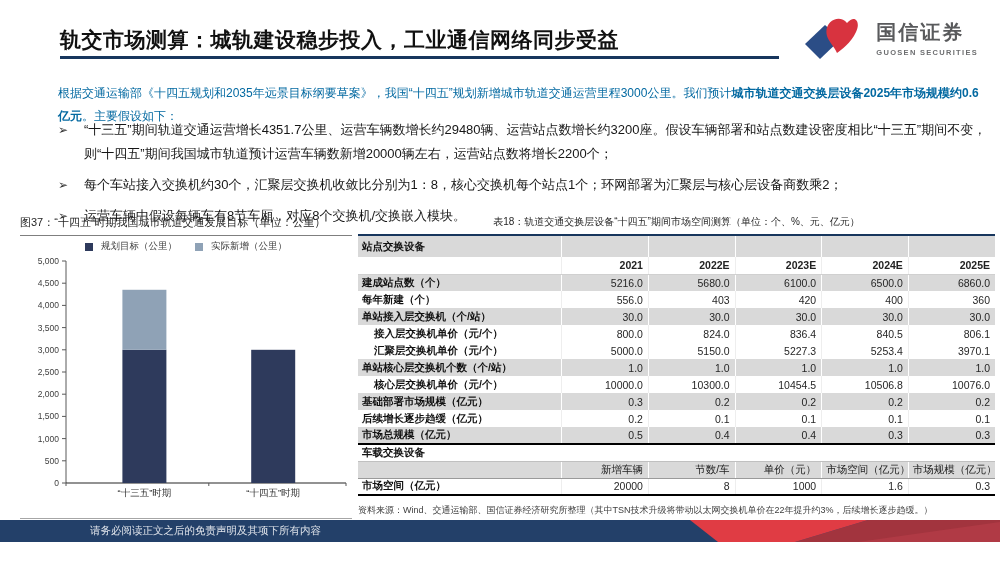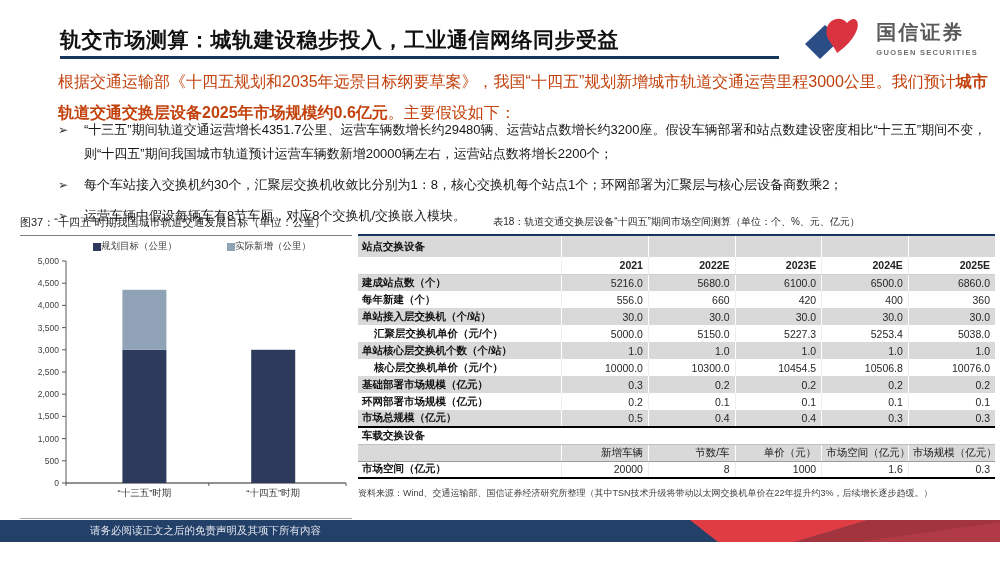"根据交通运输部《十四五规划和2035年远景目标纲要草案》，我国“十四五”规划新增" .intro { color: #c2410c -> #0369a1; font-size: 16px -> 12px; top: 66px -> 82px }
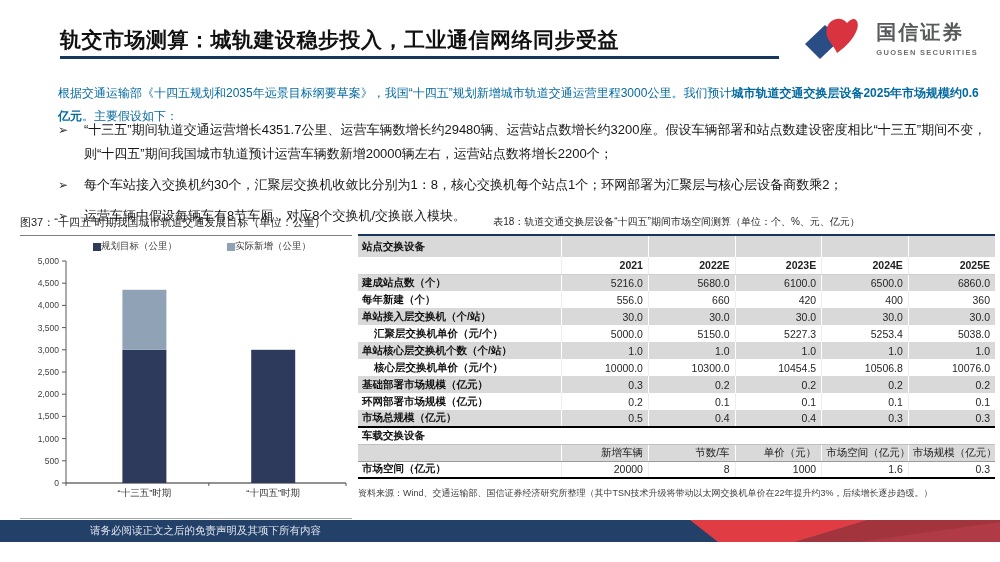"规划目标（公里）" .legend .it { gap: 0 -> 8px; margin-left: 32px -> none }
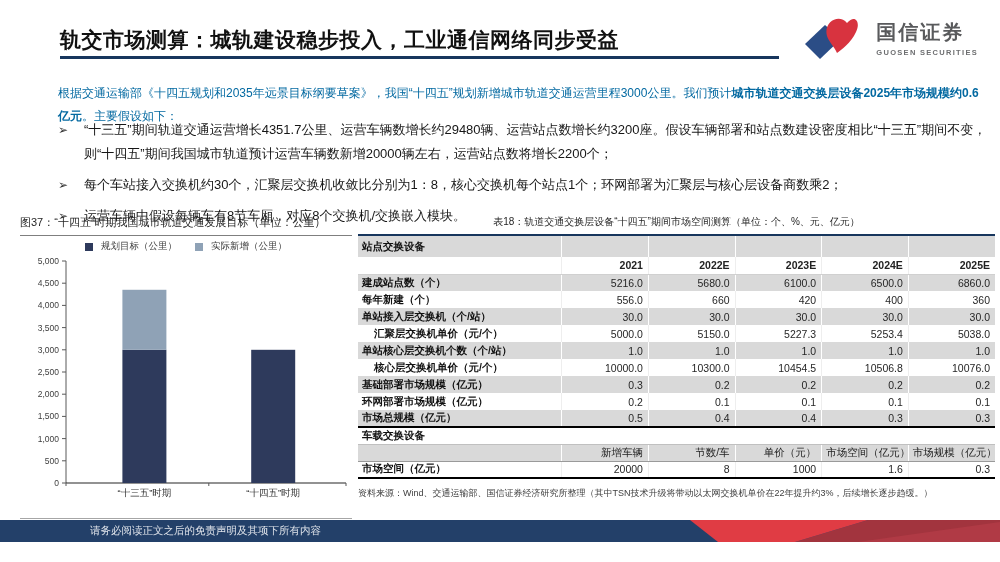"660" td.num { text: 660 -> 403 }
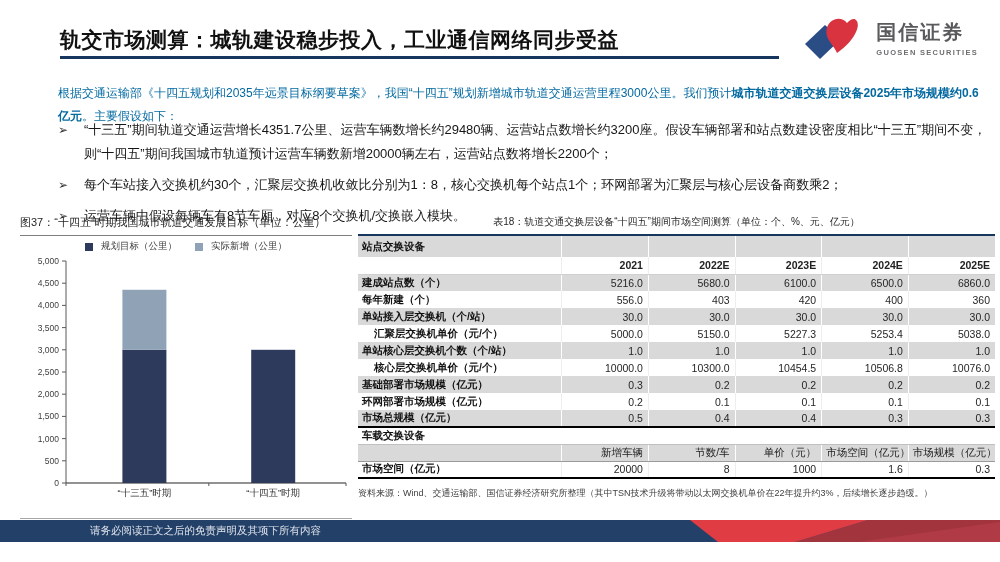"接入层交换机单价（元/个）" tr.w { html: none -> <tr> <td>接入层交换机单价（元/个）</td> <td>800.0</td> <td>824.0</td> <td>836.4</td> <td>840.5</td> <td>806.1</td> </tr> }
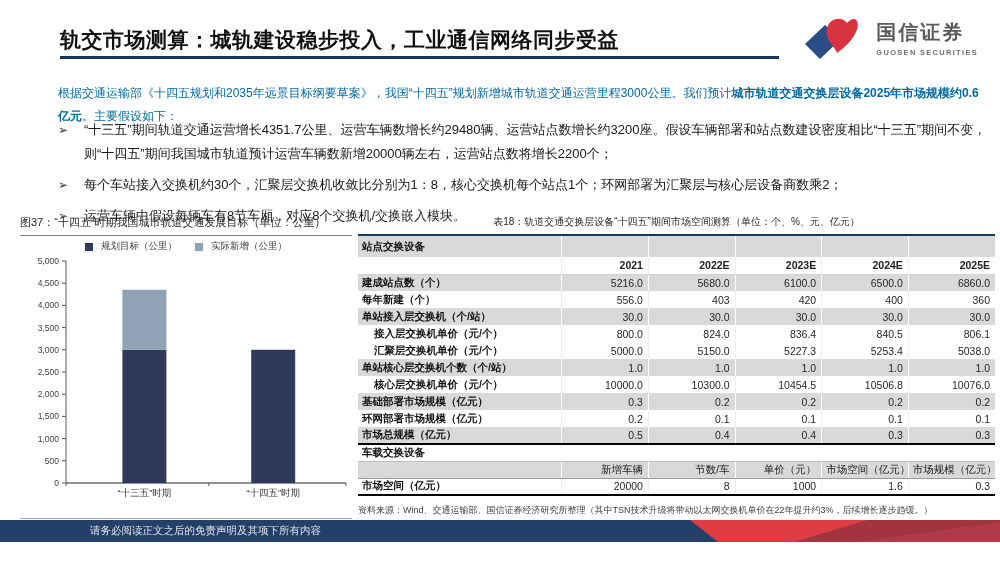"5038.0" td.num { text: 5038.0 -> 3970.1 }
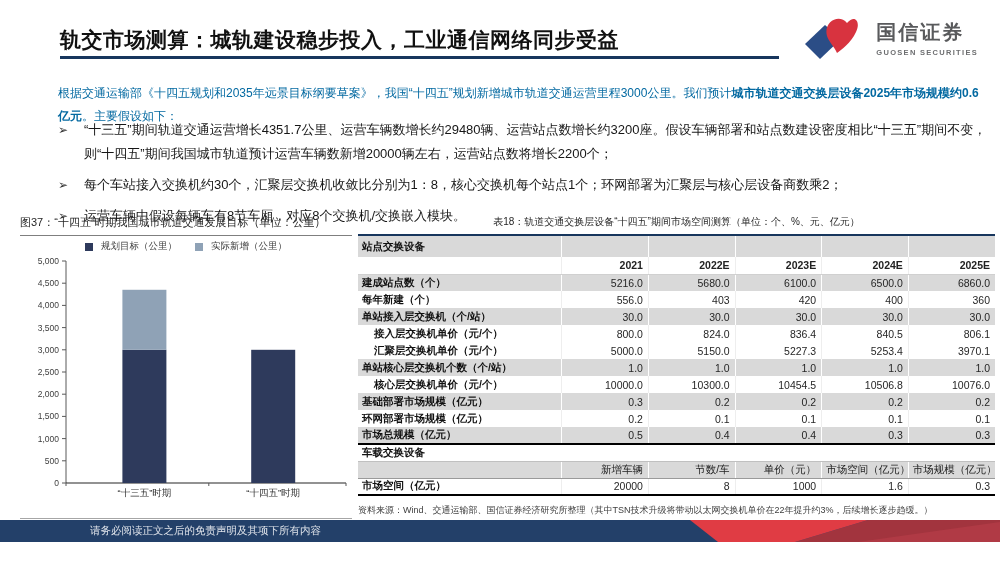"环网部署市场规模（亿元）" td.lab { text: 环网部署市场规模 -> 后续增长逐步趋缓 }
